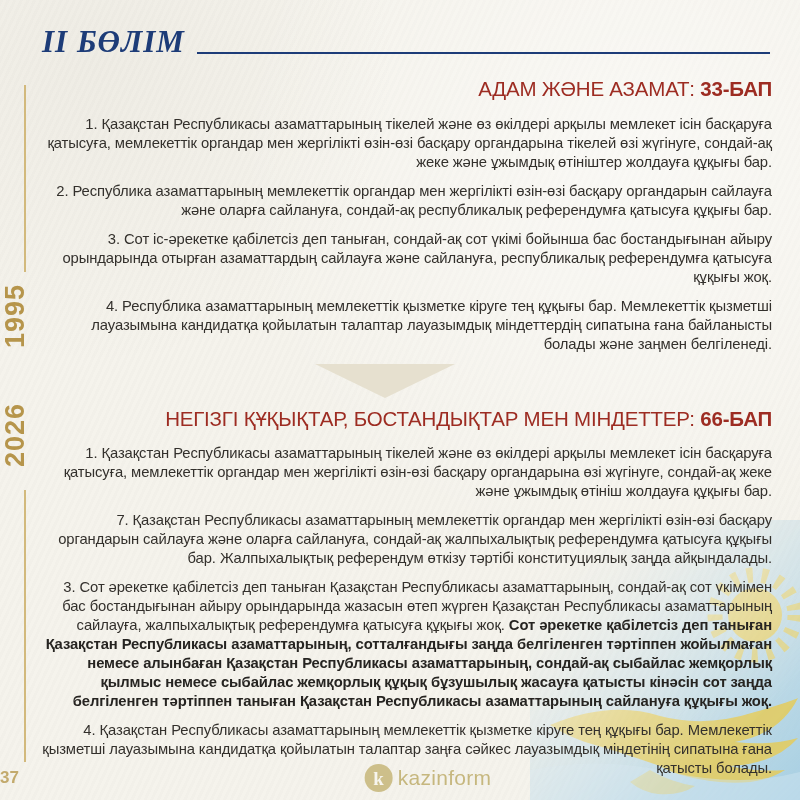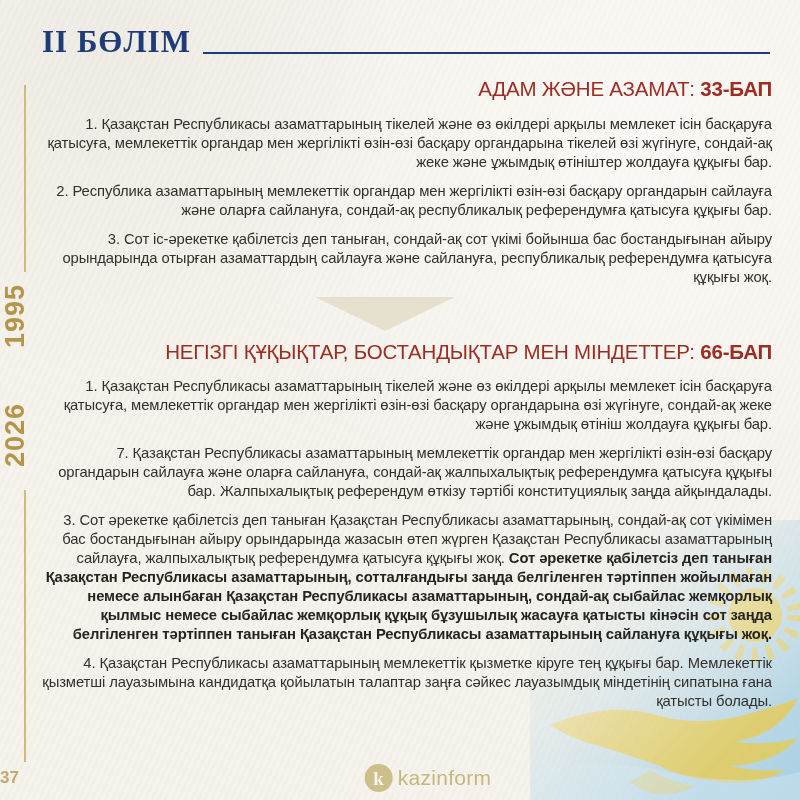"II БӨЛІМ" .header-row { font-style: none -> italic }
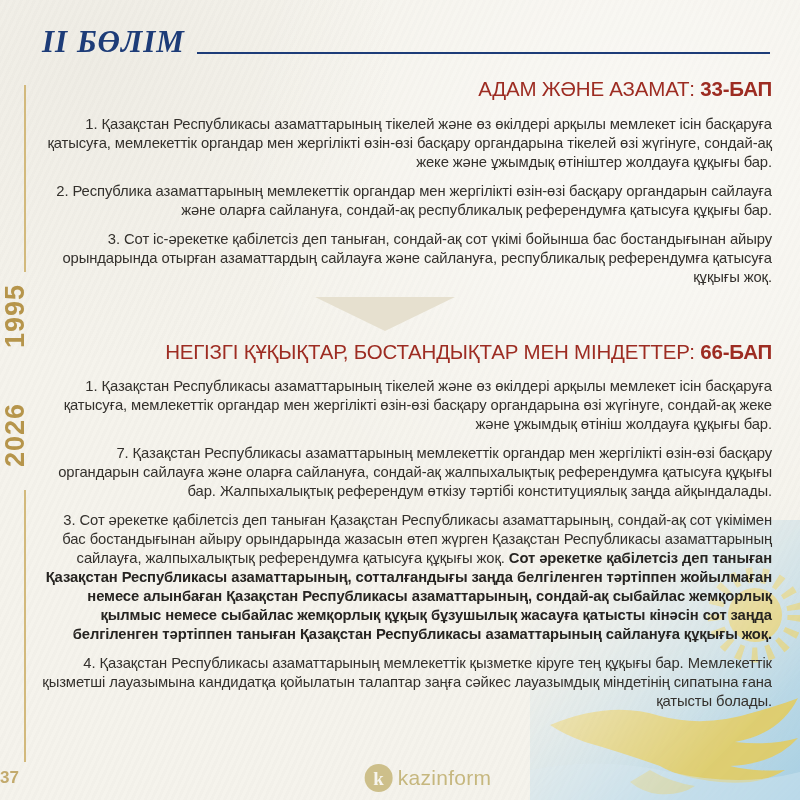"4. Республика азаматтарының мемлекеттік" p { html: none -> <p>4. Республика азаматтарының мемлекеттік қызметке кіруге тең құқығы бар. Мемлекеттік қызметші лауазымына кандидатқа қойылатын талаптар лауазымдық міндеттердің сипатына ғана байланысты болады және заңмен белгіленеді.</p> }
